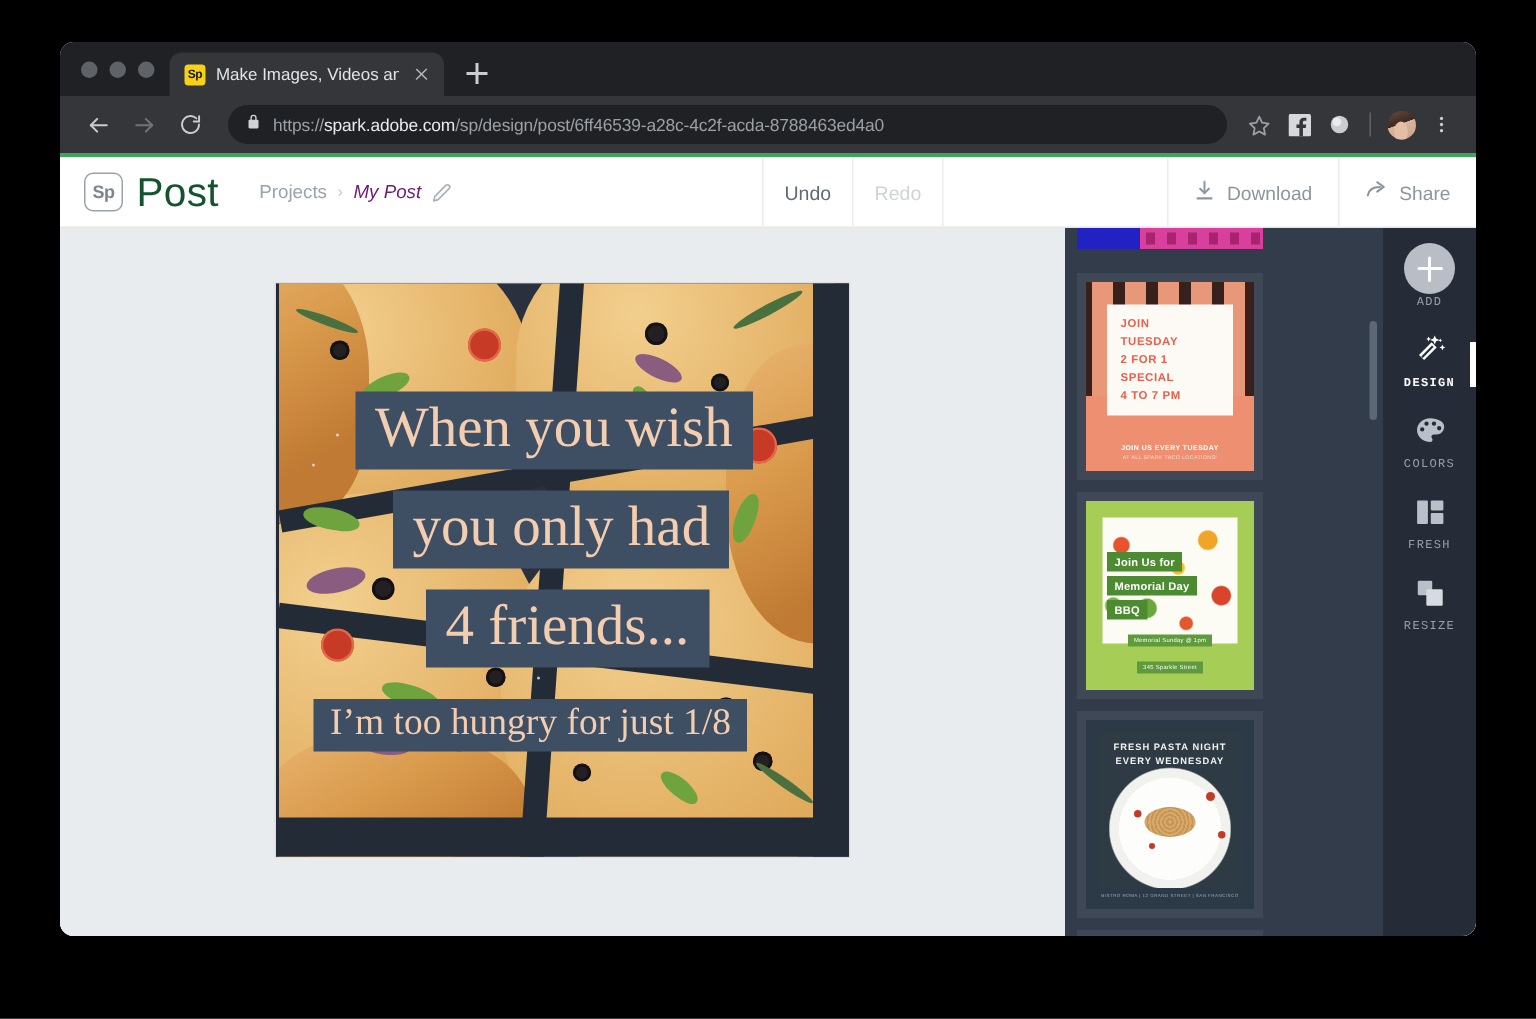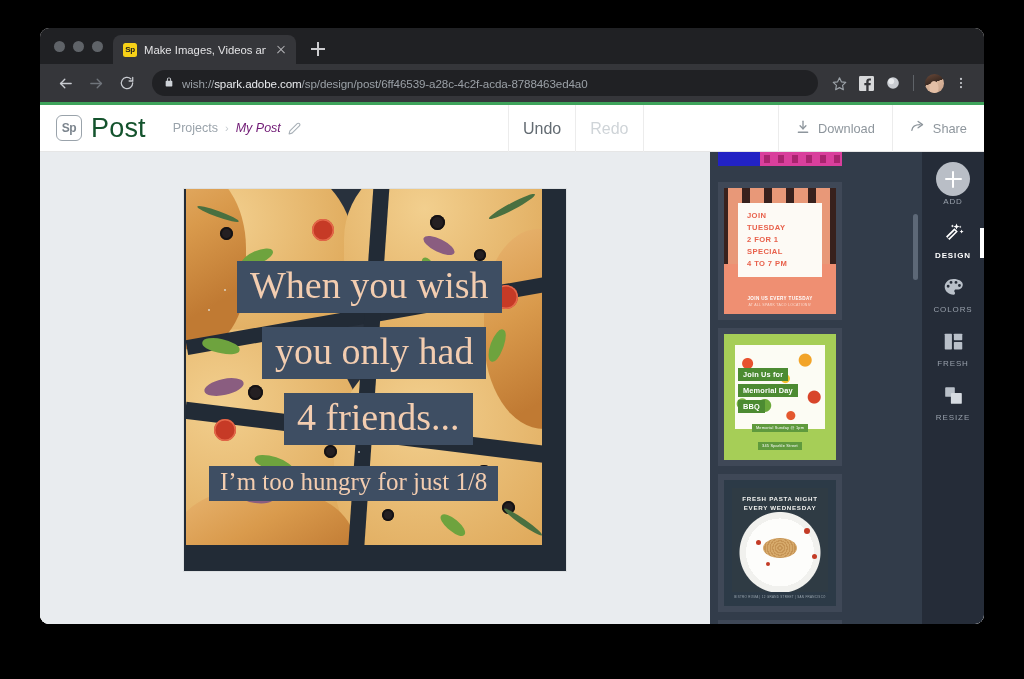"wish://" span { text: wish:// -> https:// }
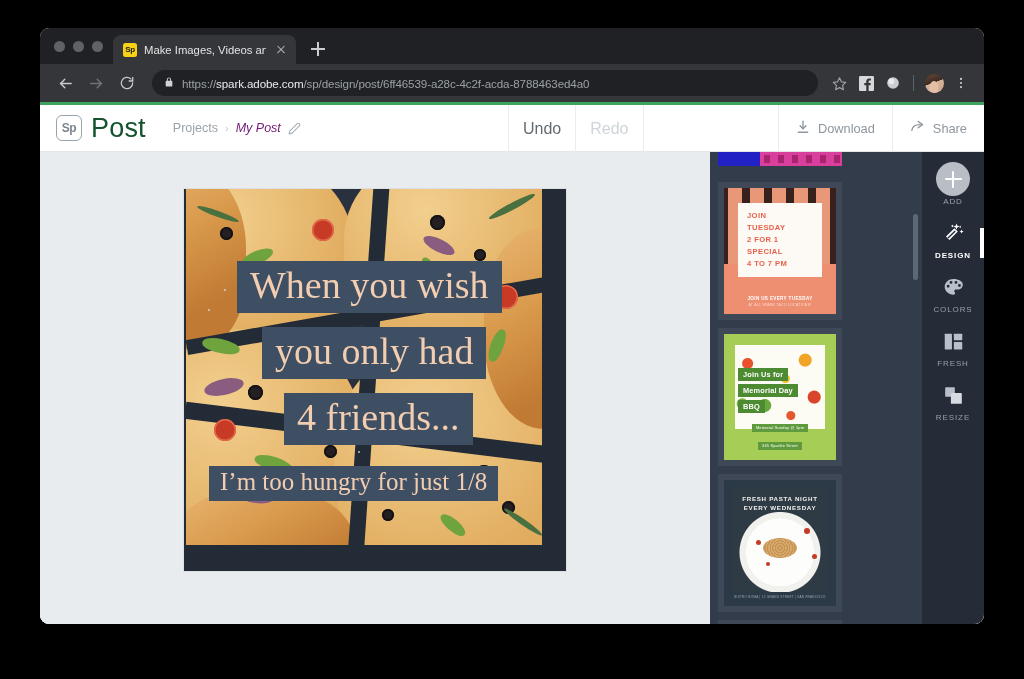"Undo" .ur-btn { font-size: 16px -> 13px }
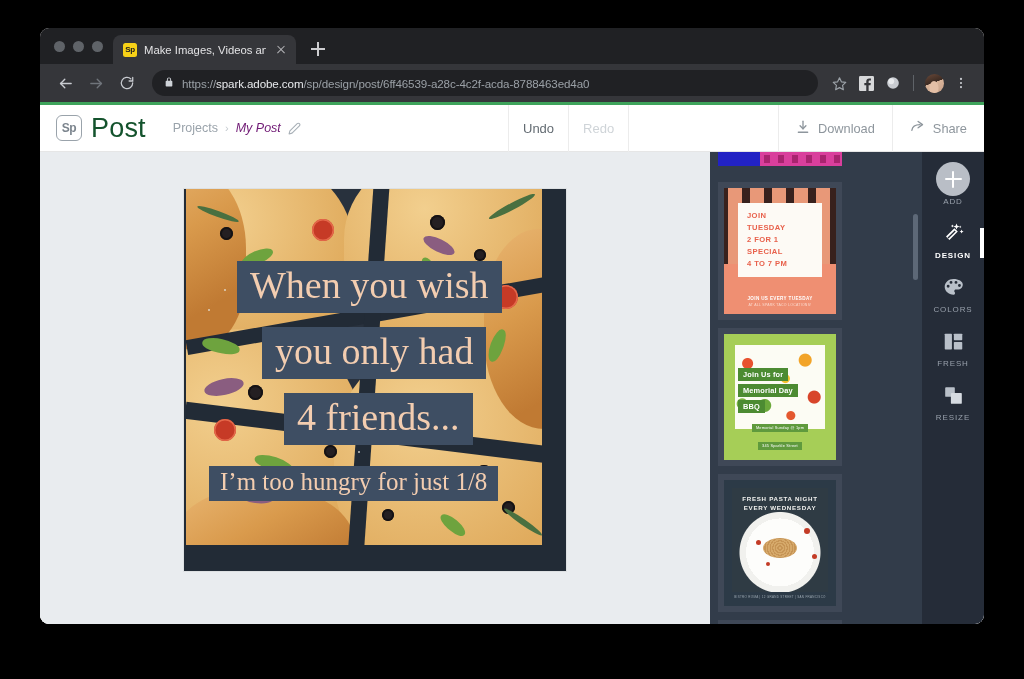"ADD" .tool-label { font-family: none -> Liberation Mono, monospace }
